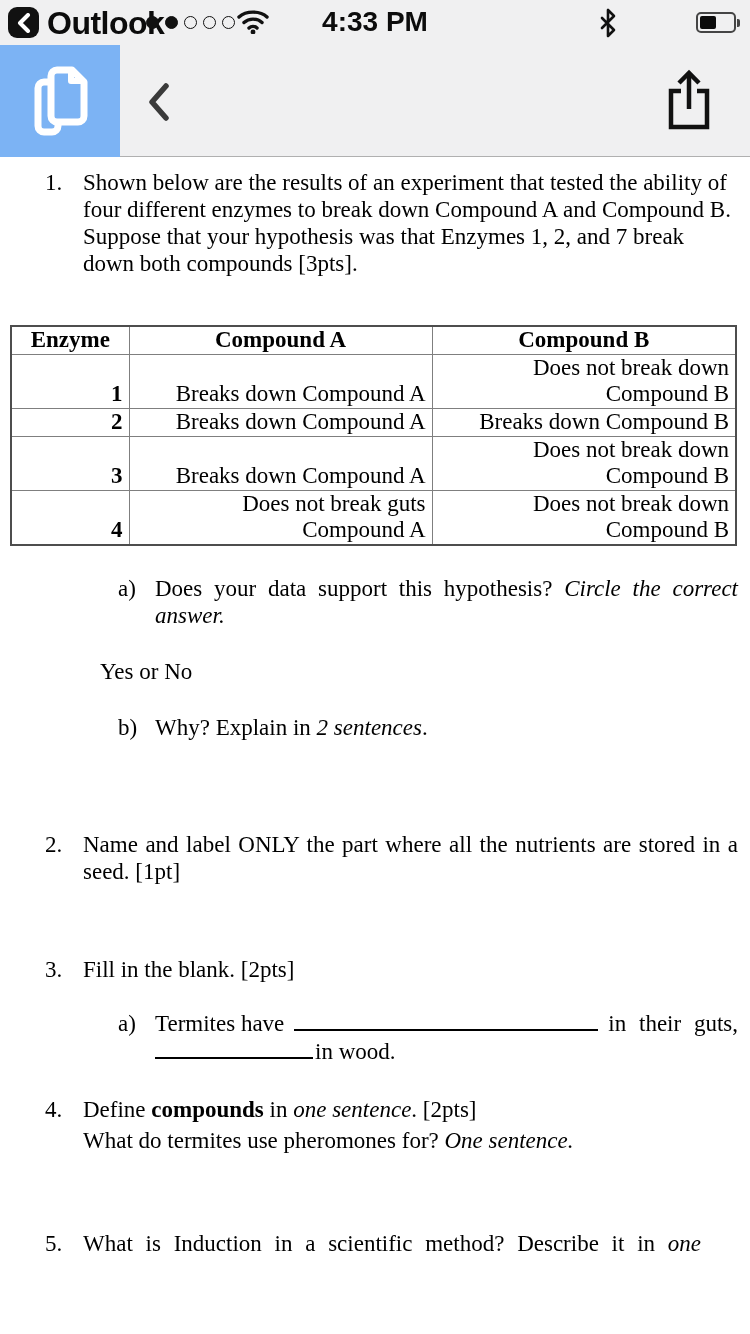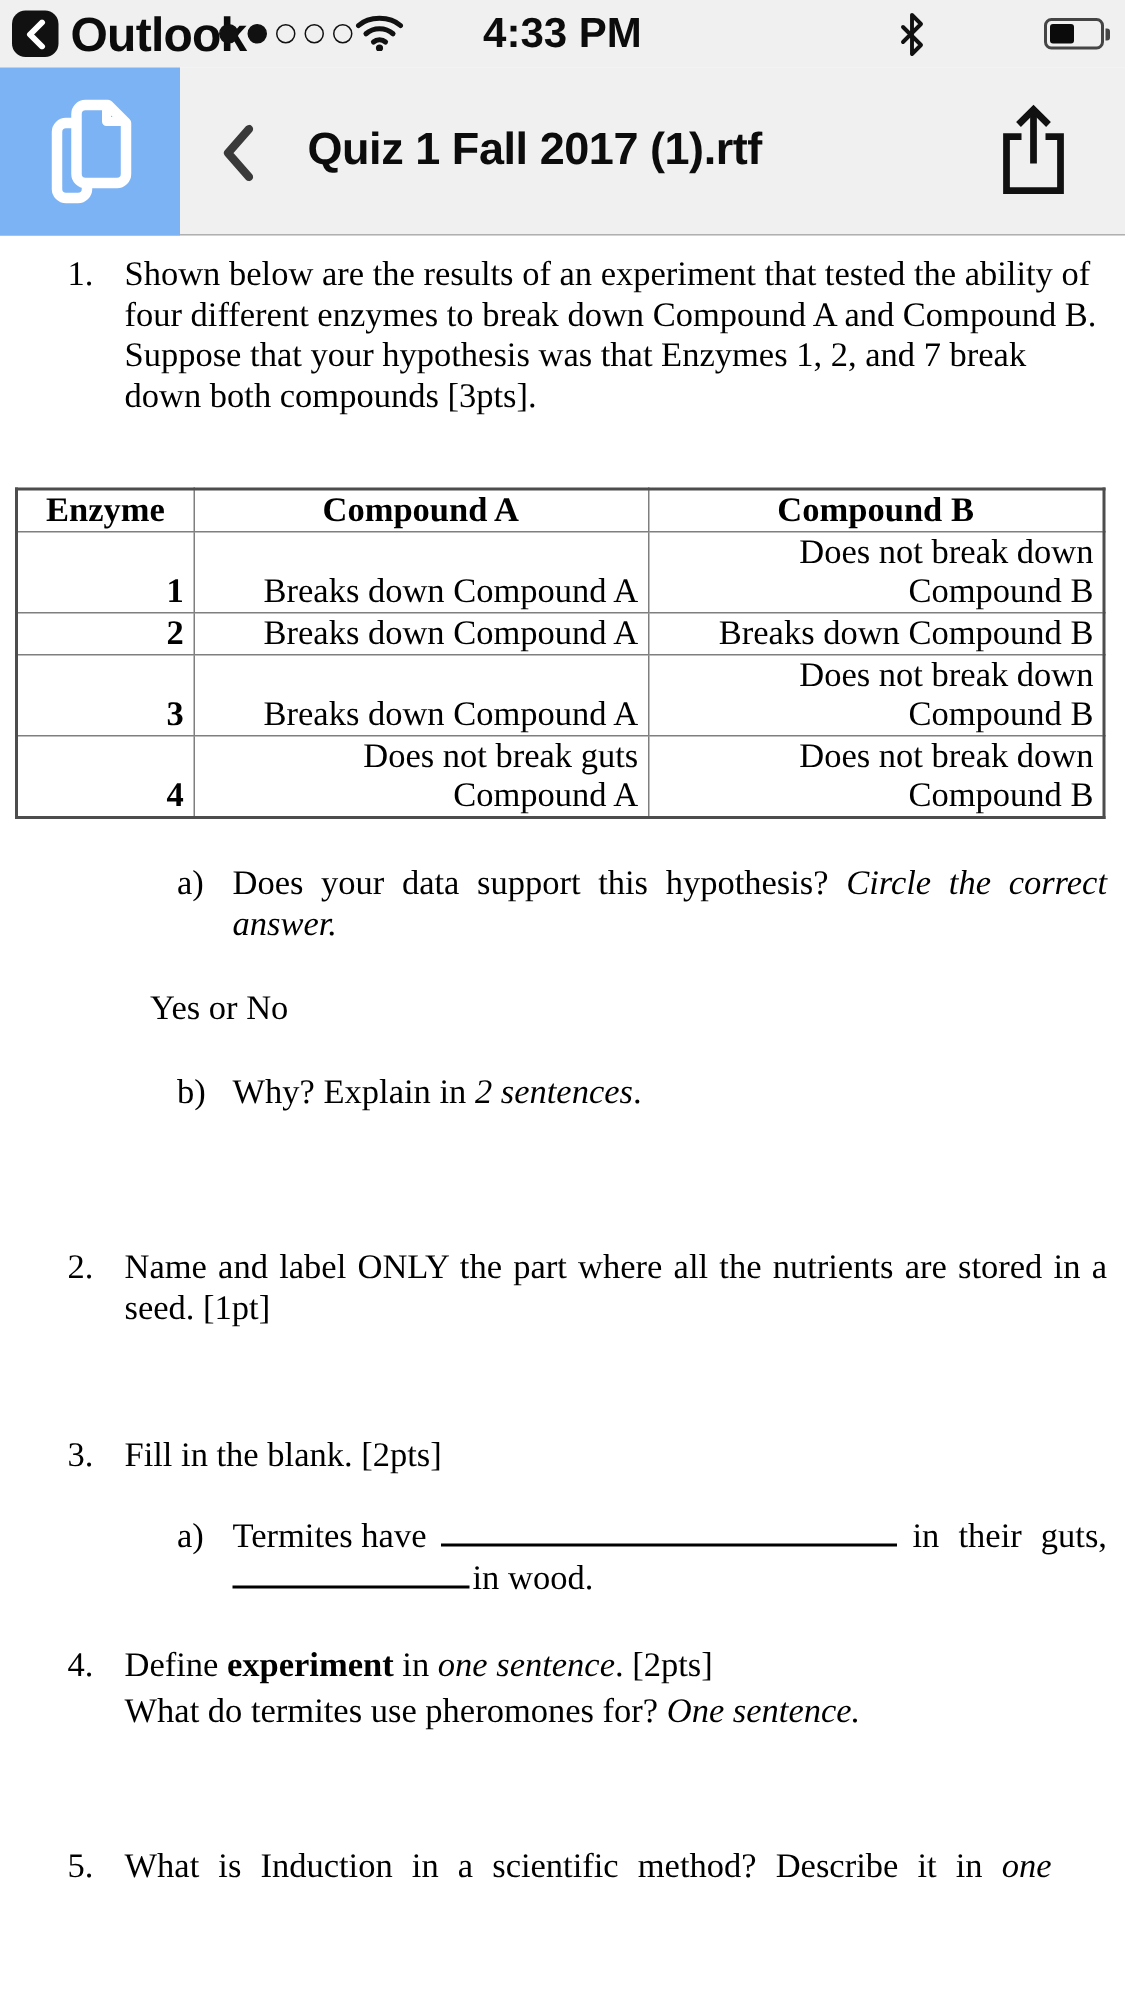"Quiz 1 Fall 2017 (1).rtf" div.hdr-title { html: <div>Quiz 1 Fall 2017 (1).rtf</div> -> none }
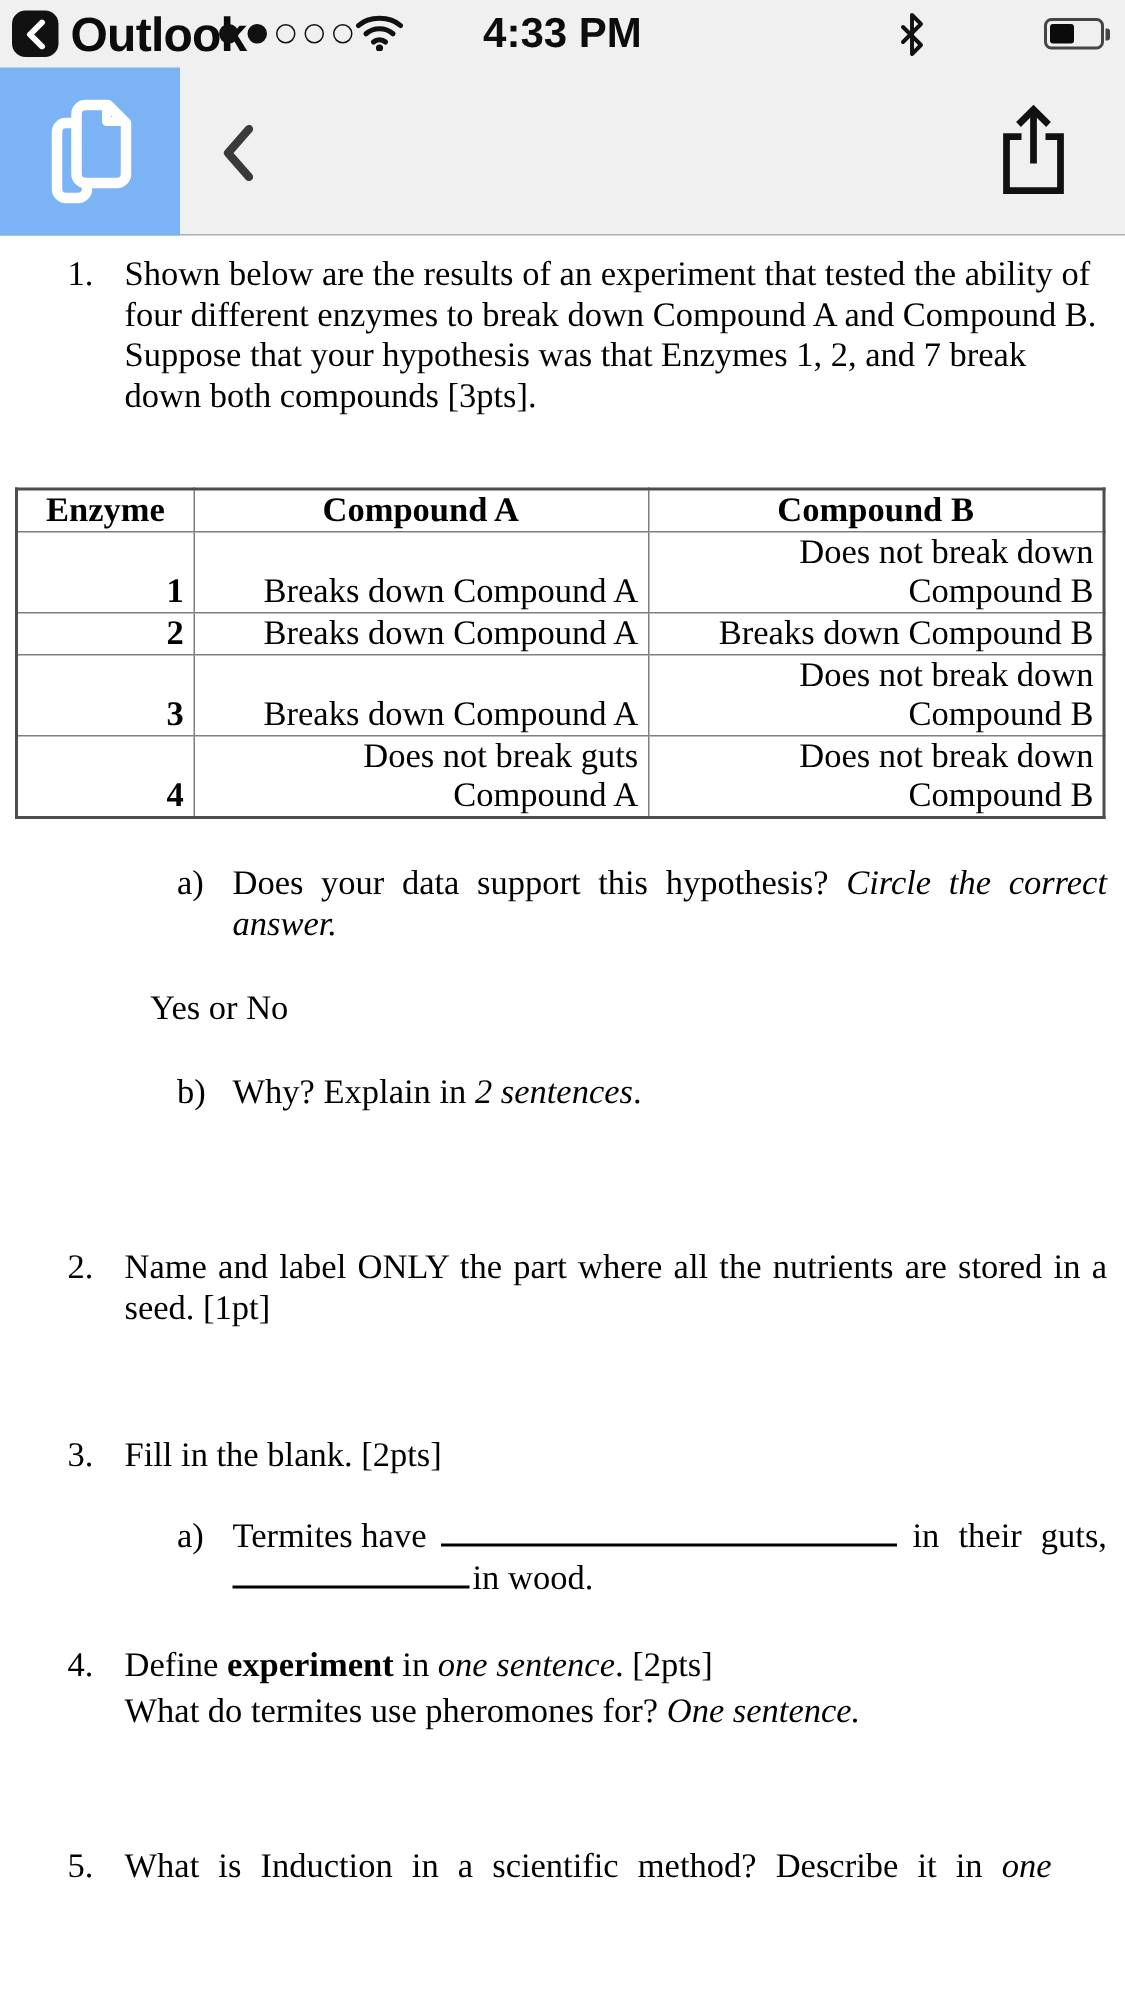"experiment" b { text: experiment -> compounds }
